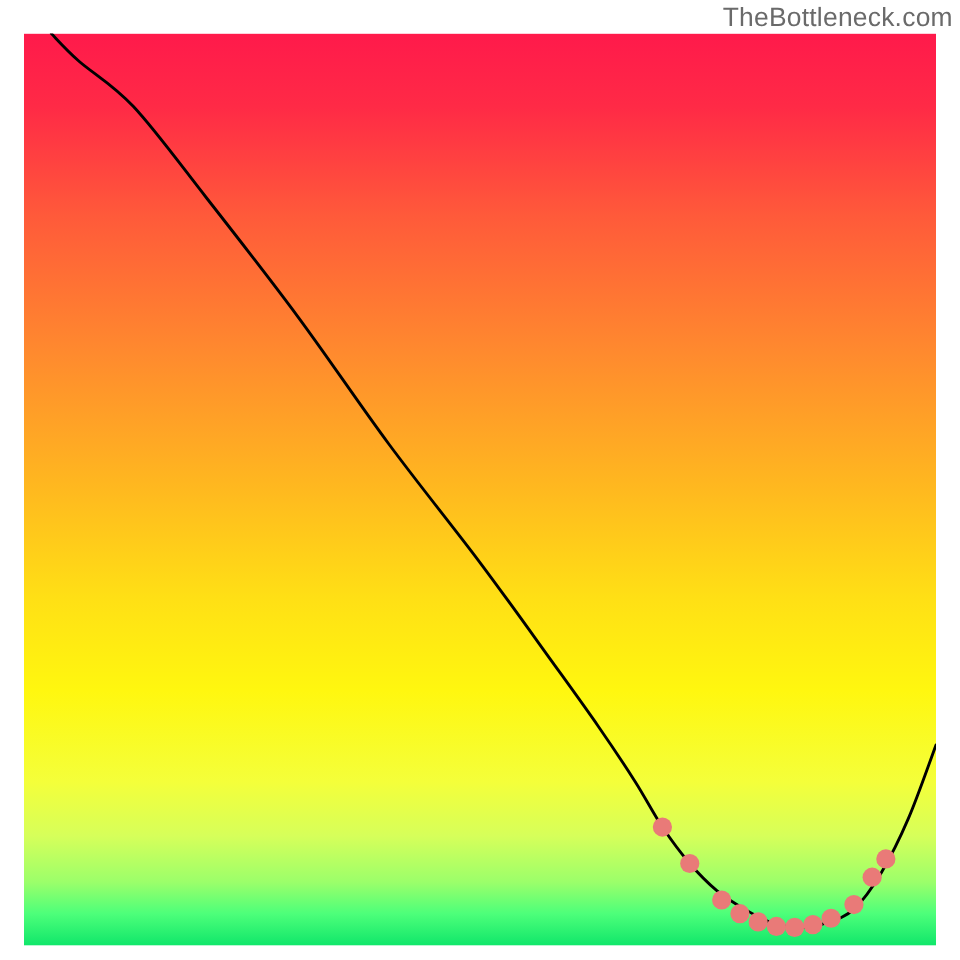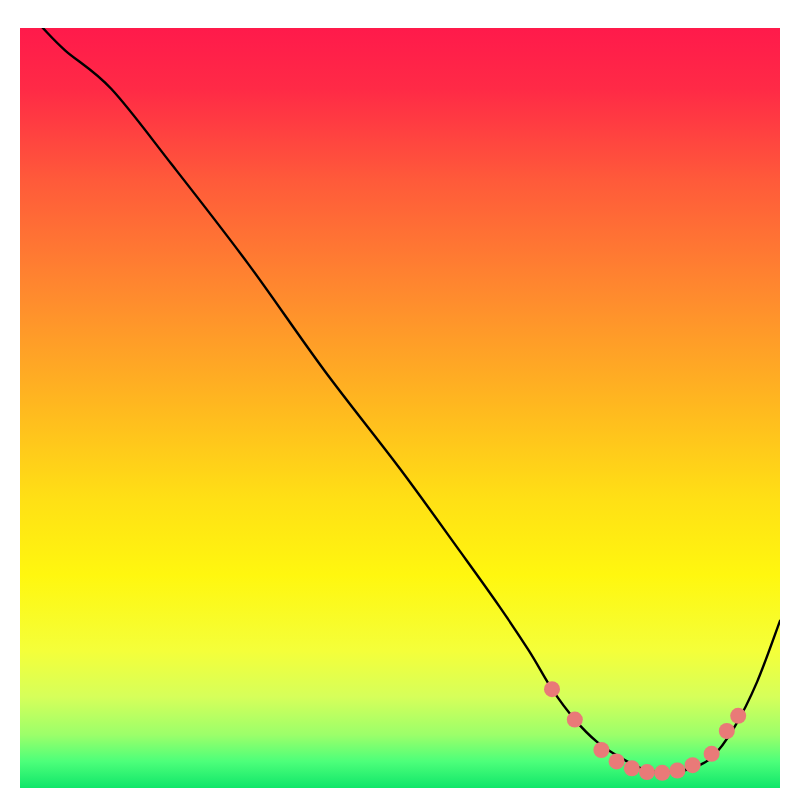"TheBottleneck.com" div.watermark { html: none -> <div>TheBottleneck.com</div> }
